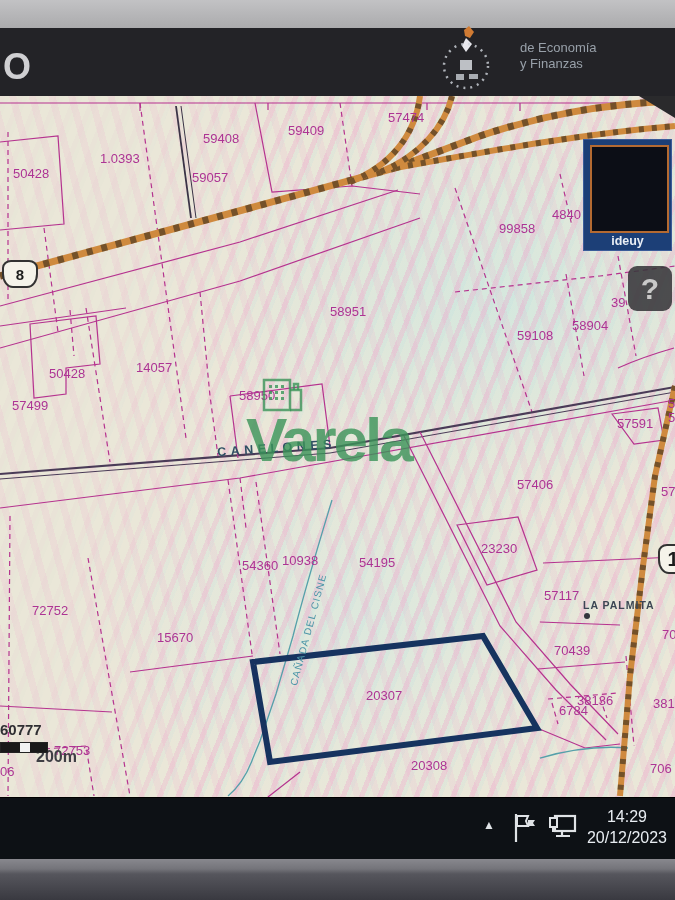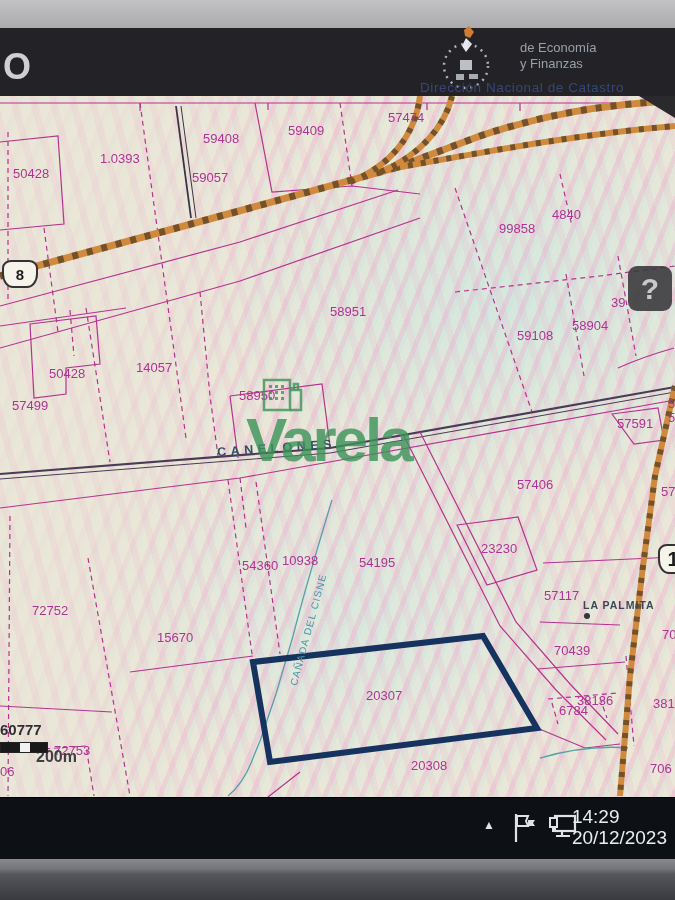"Dirección Nacional de Catastro" div.subtitle { html: <div>Dirección Nacional de Catastro</div> -> none }
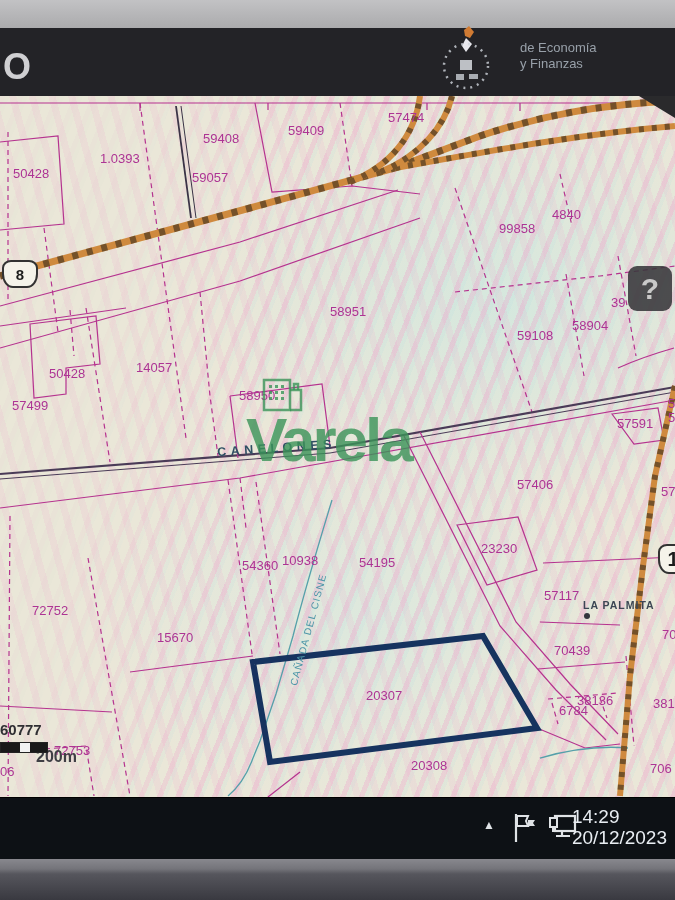"ideuy" div.ideuy { html: none -> <div> <div></div> <div>ideuy</div> </div> }
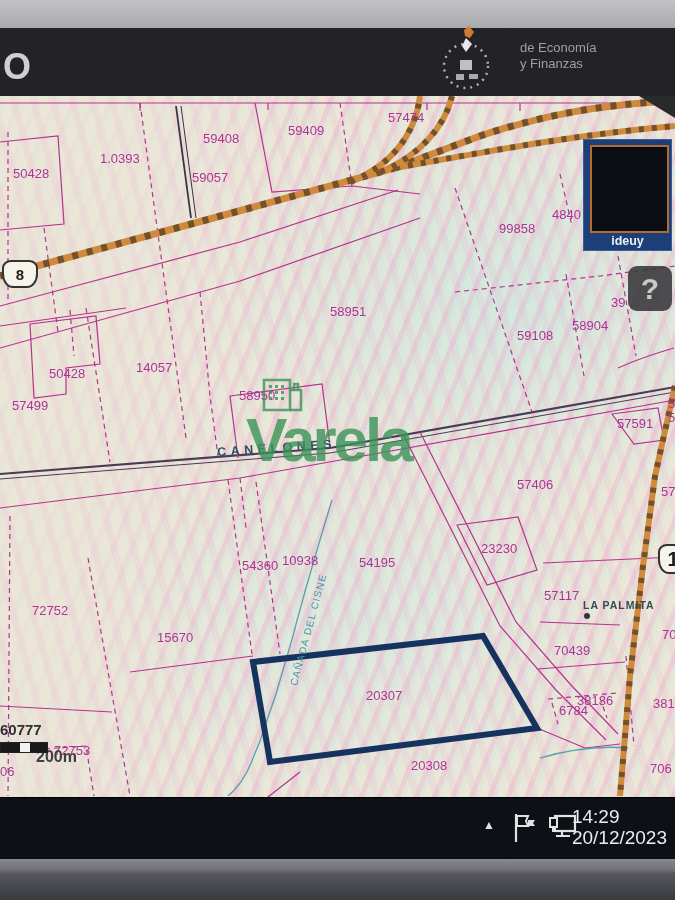"14:29" .clock { font-size: 19px -> 16px; text-align: left -> center }
